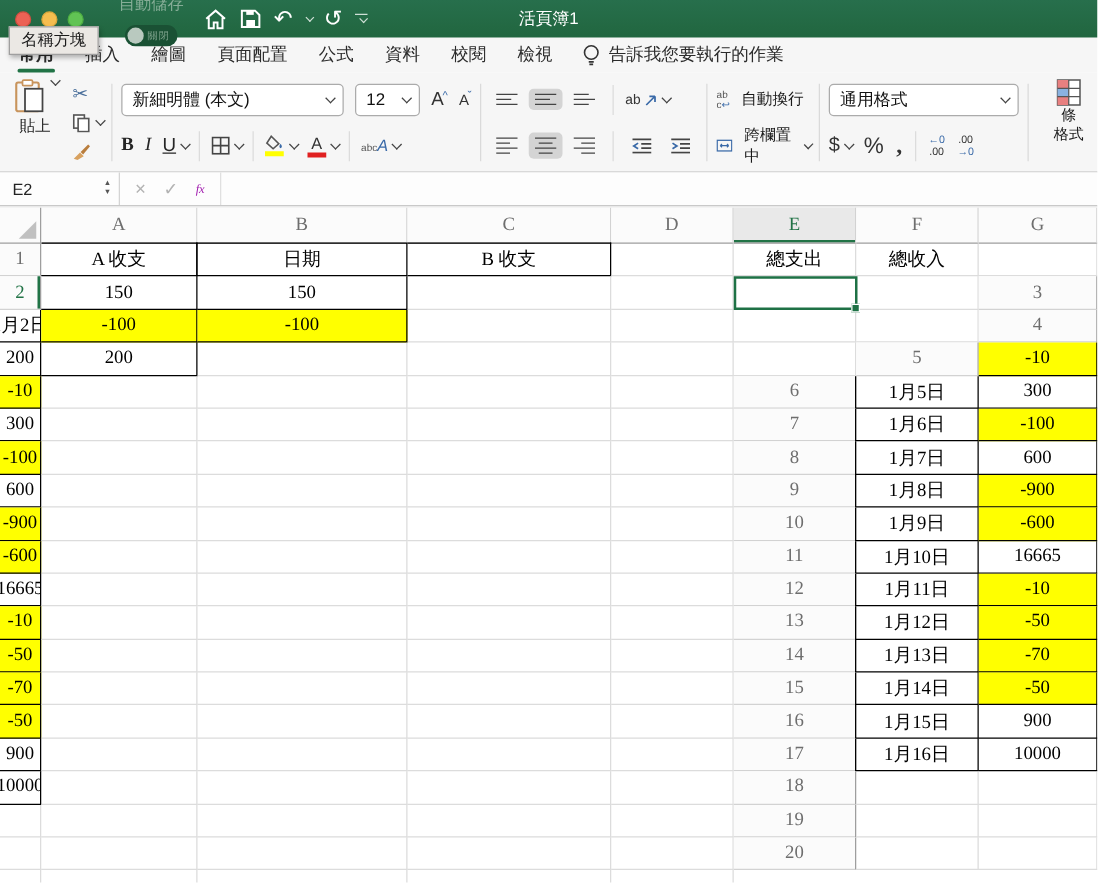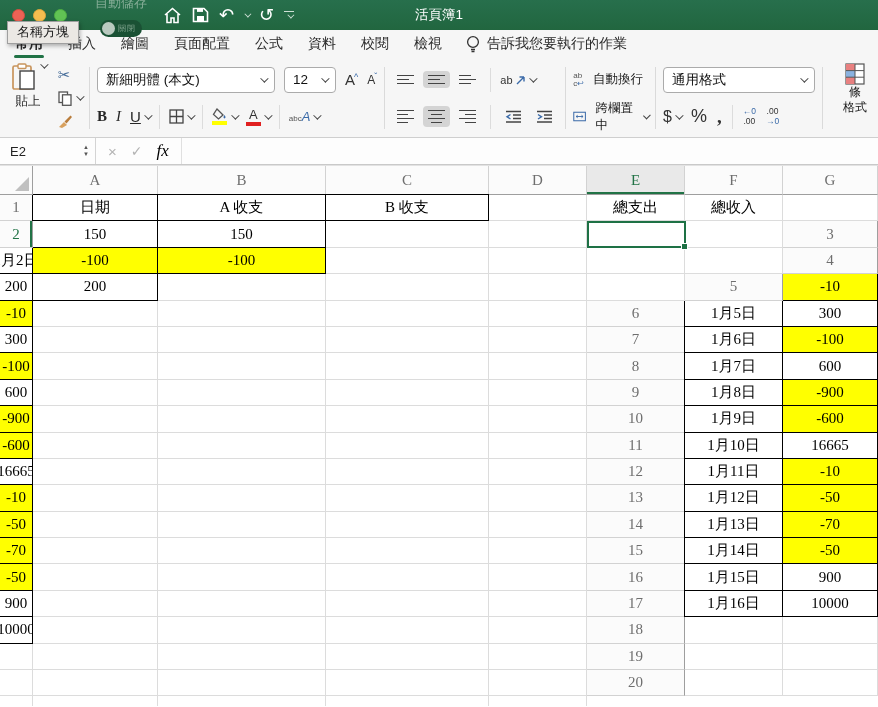"fx" .fbfx { color: #000000 -> #a21caf; font-size: 17px -> 10px }
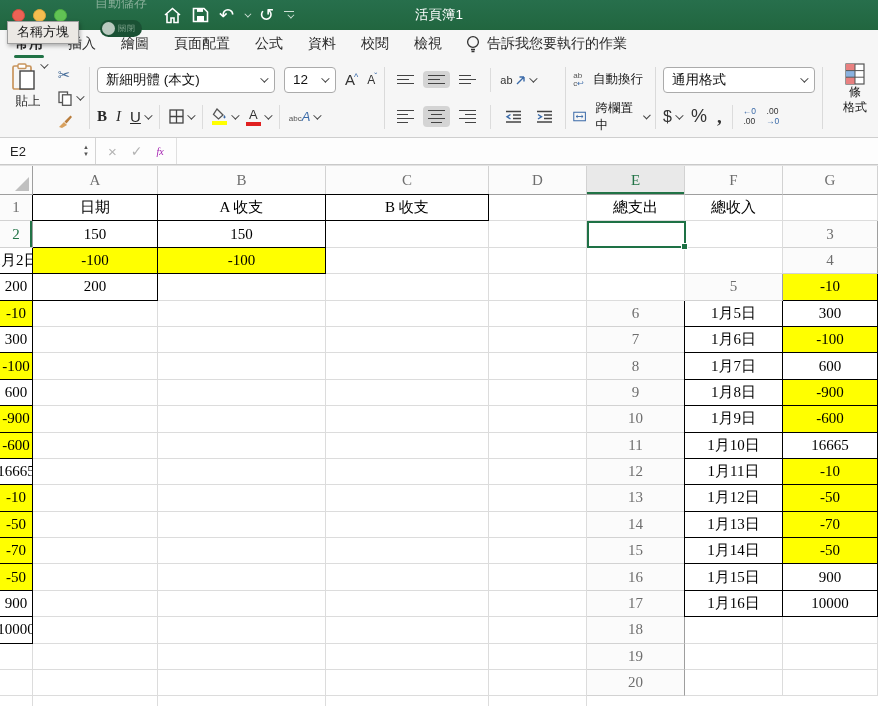"日期" div.cell { order: before "A 收支" -> after "A 收支" }
